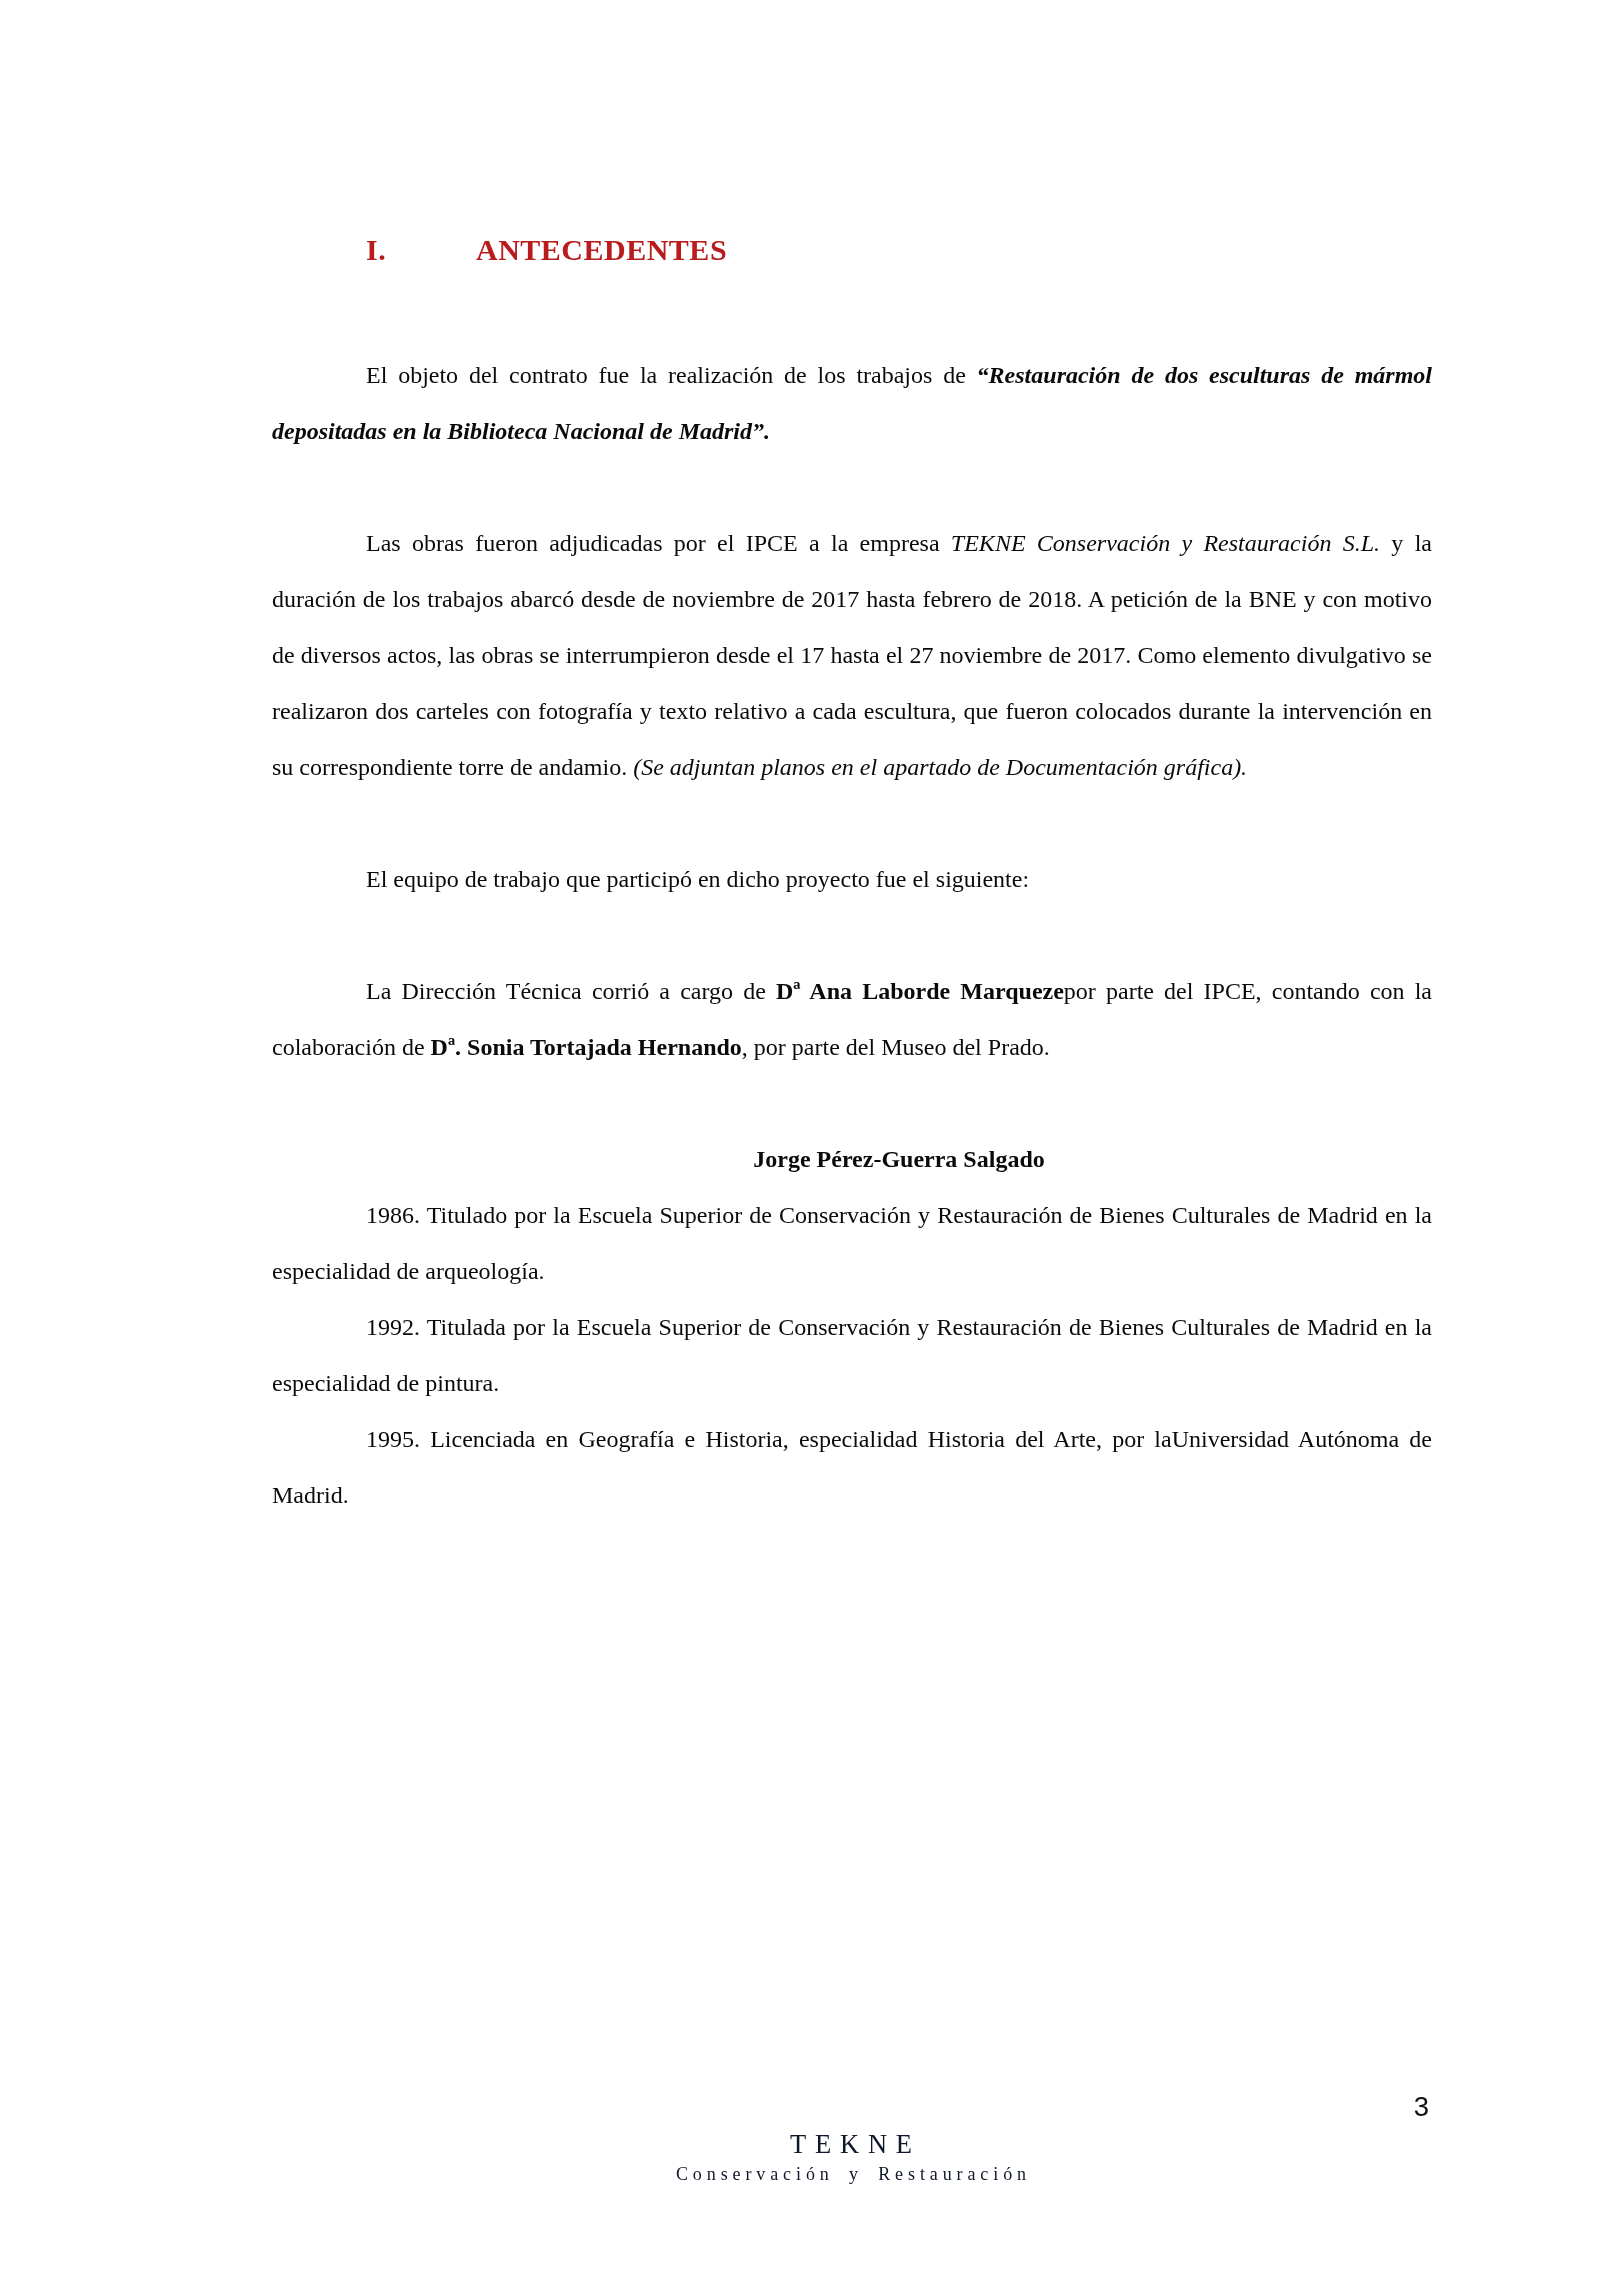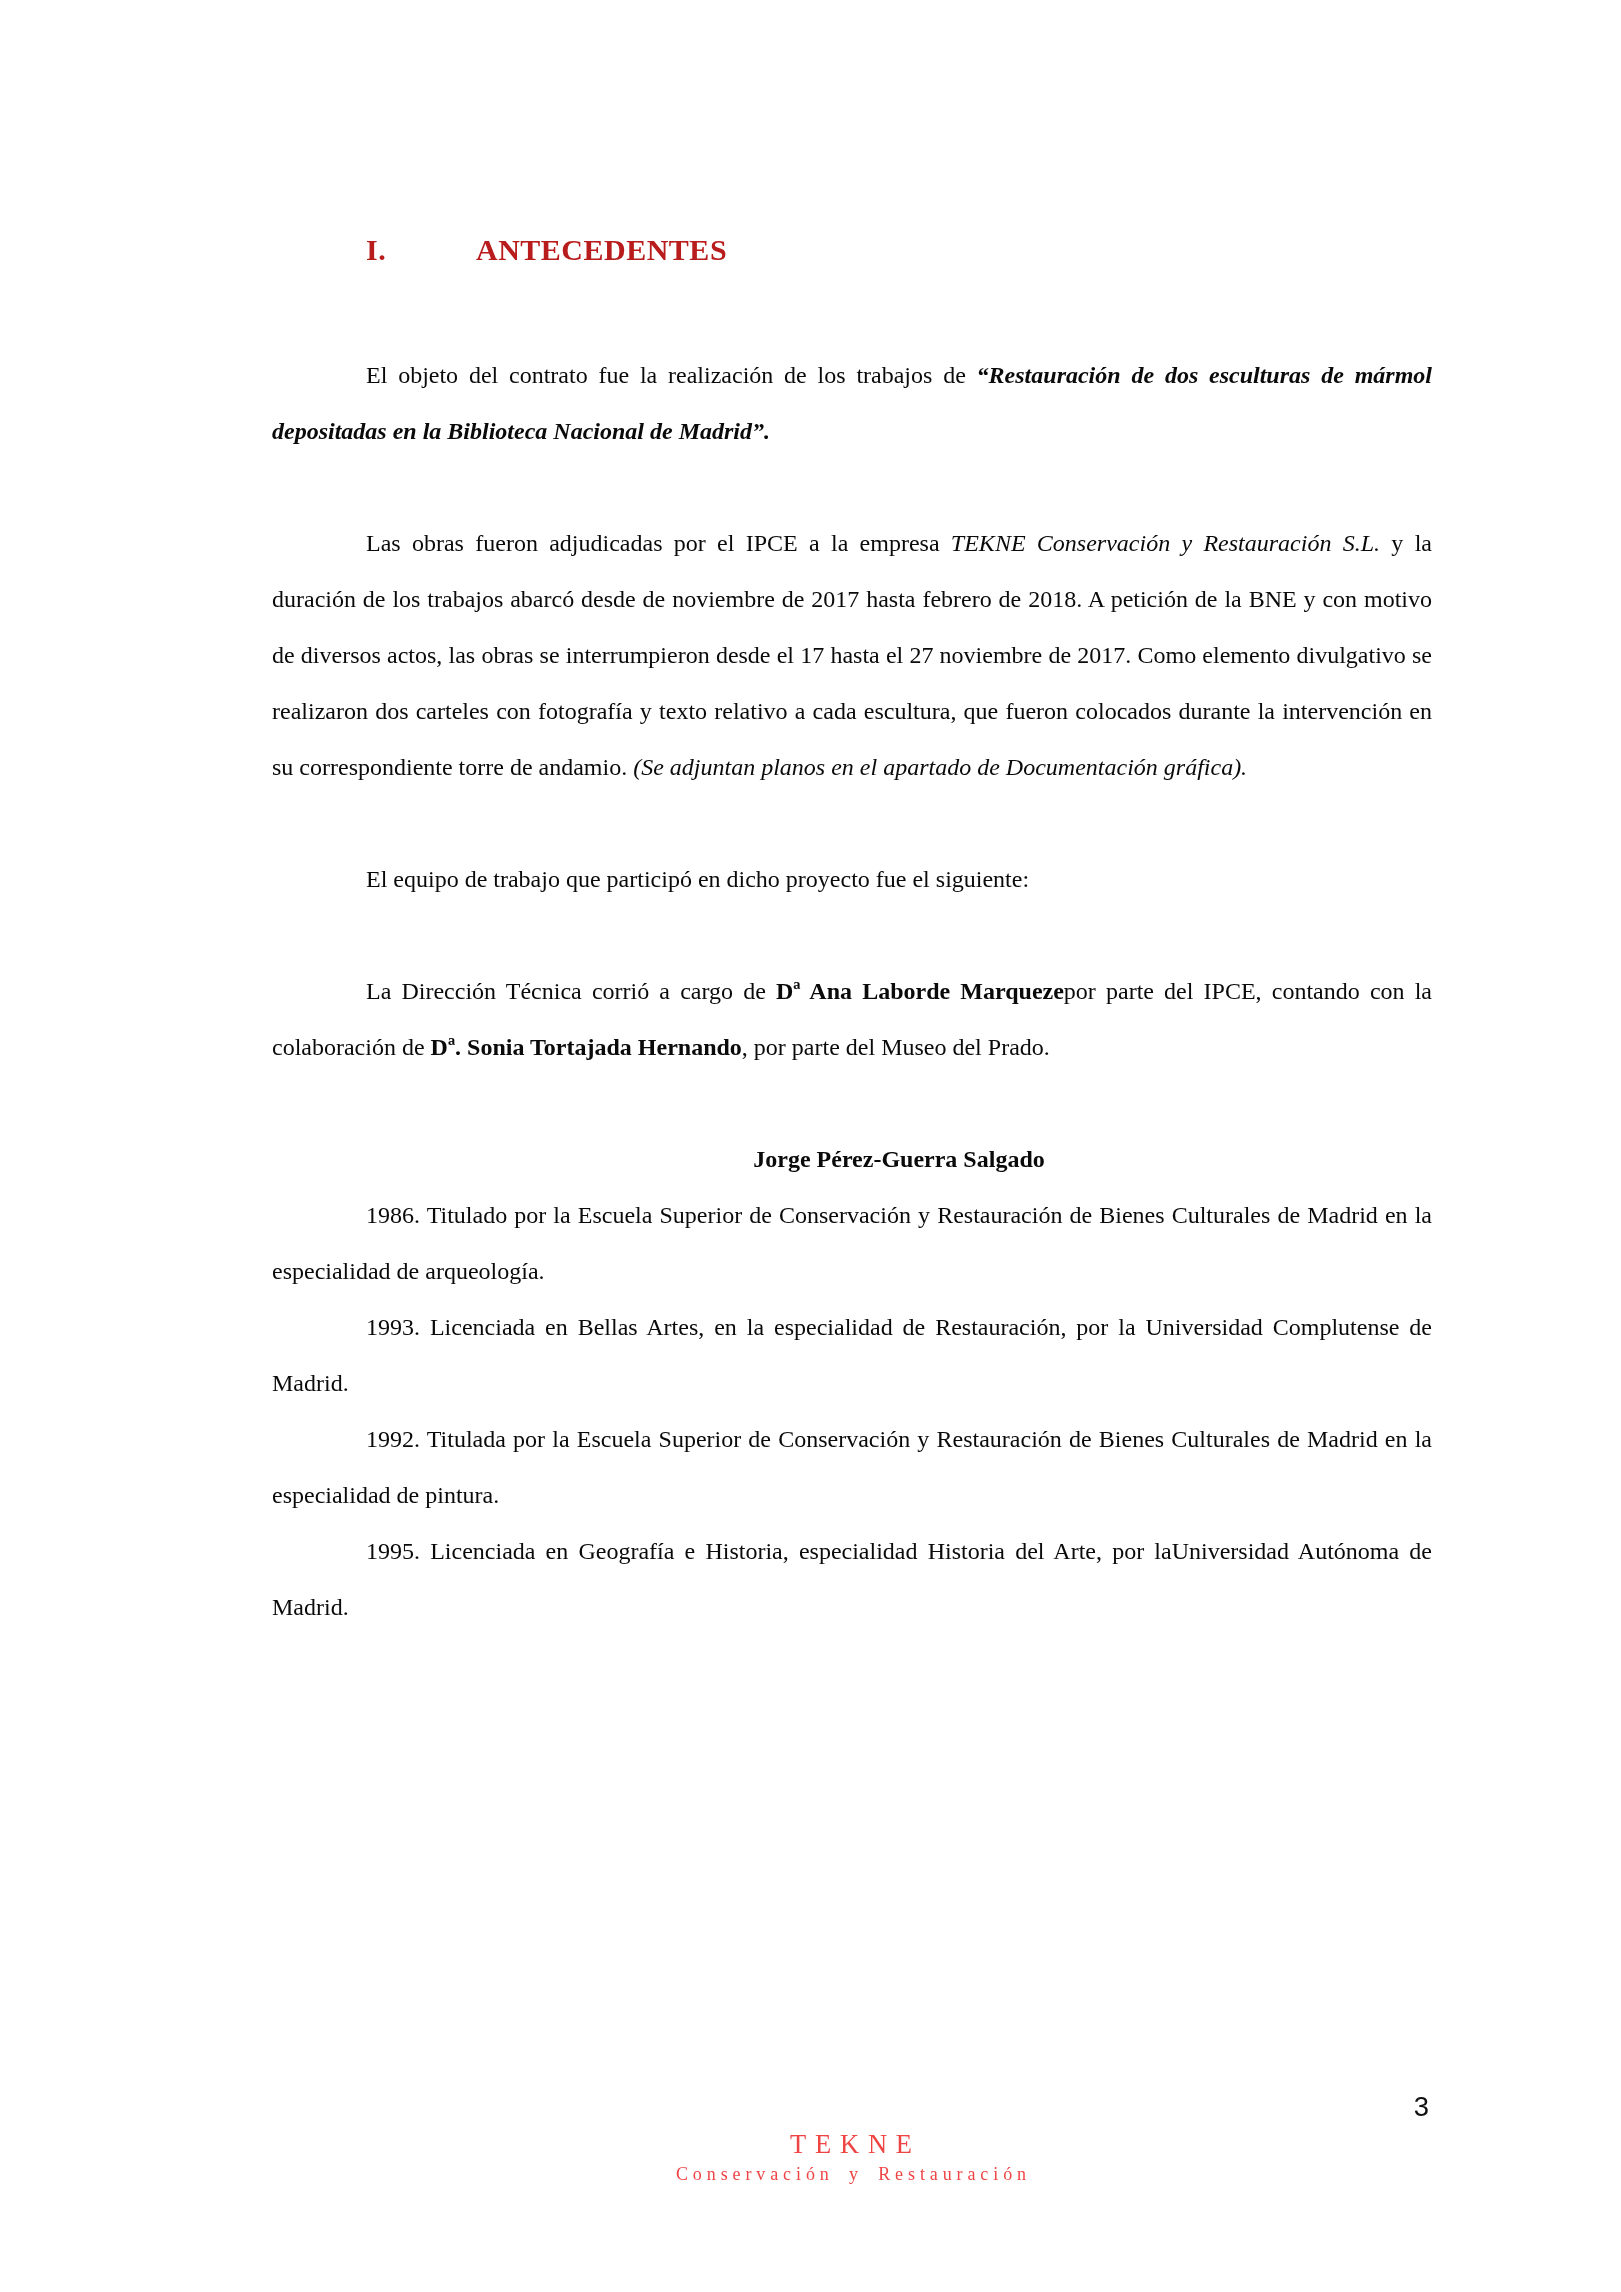"1993. Licenciada en Bellas Artes," p.para { html: <p><span>1993. Licenciada en Bellas Artes, en la especialidad de Restauración, por la Universidad Complutense de Madrid.</span></p> -> none }
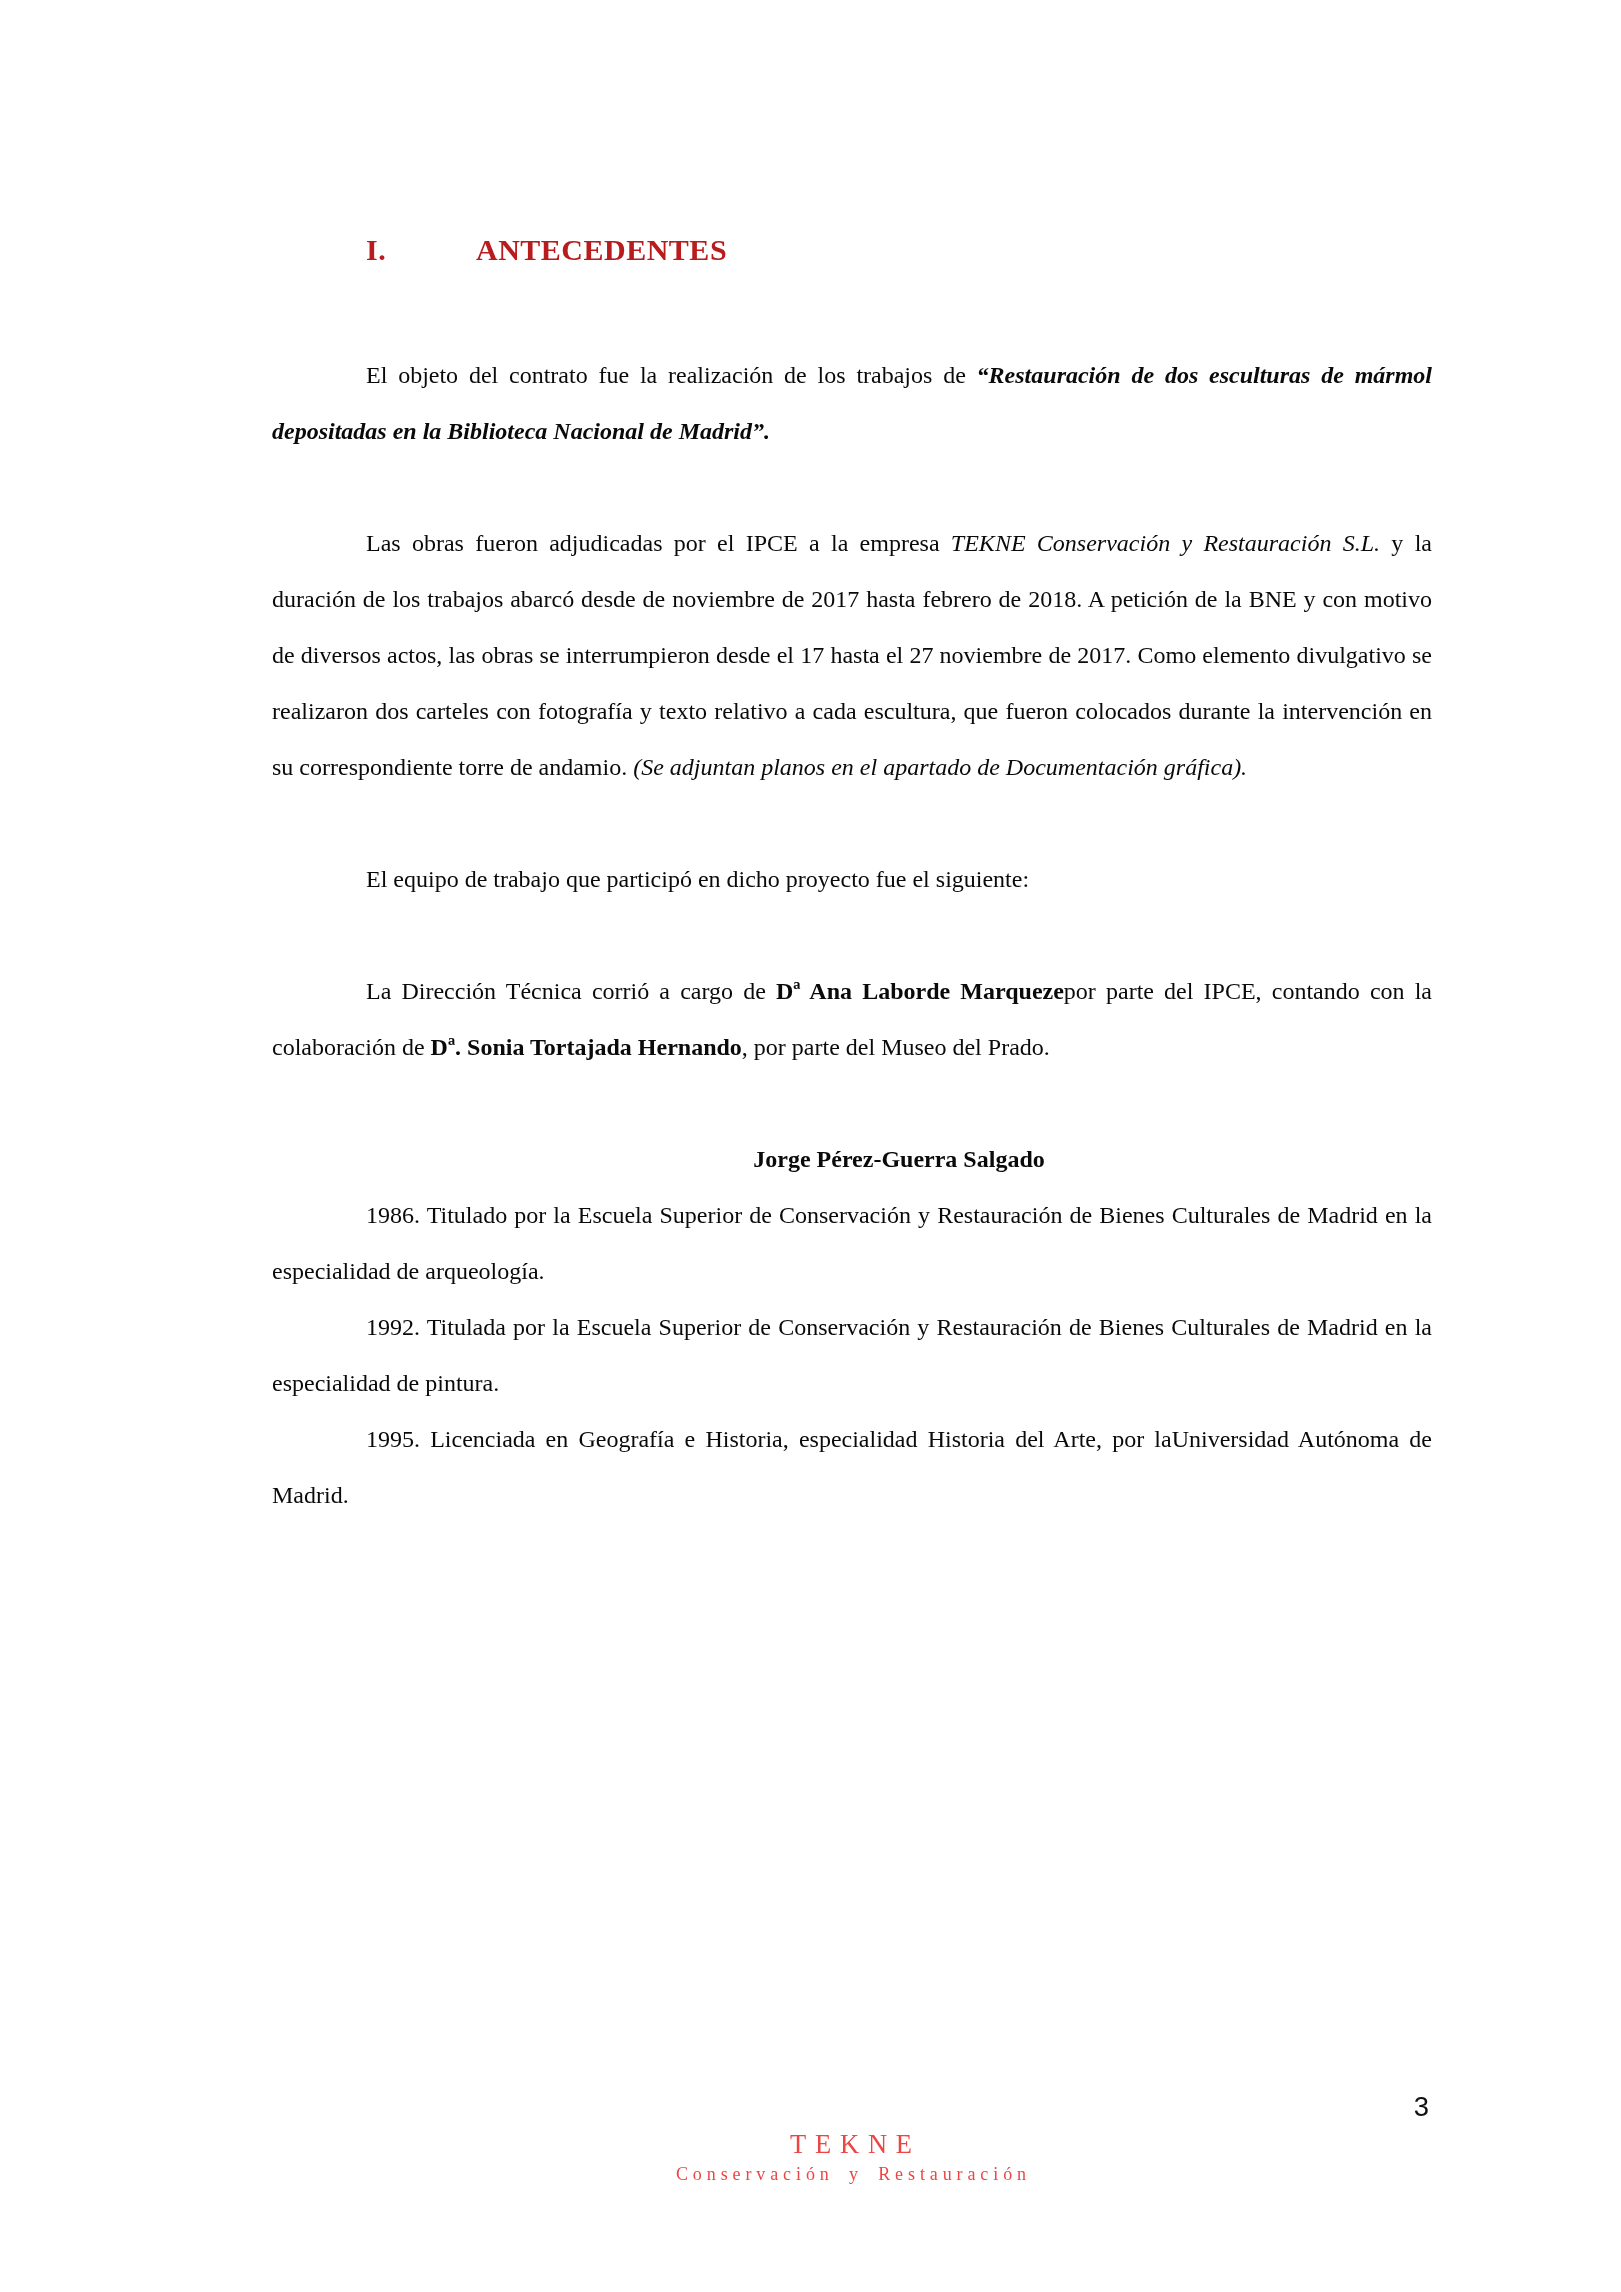"TEKNE" .footer-logo { color: #ef4444 -> #0f172a }
